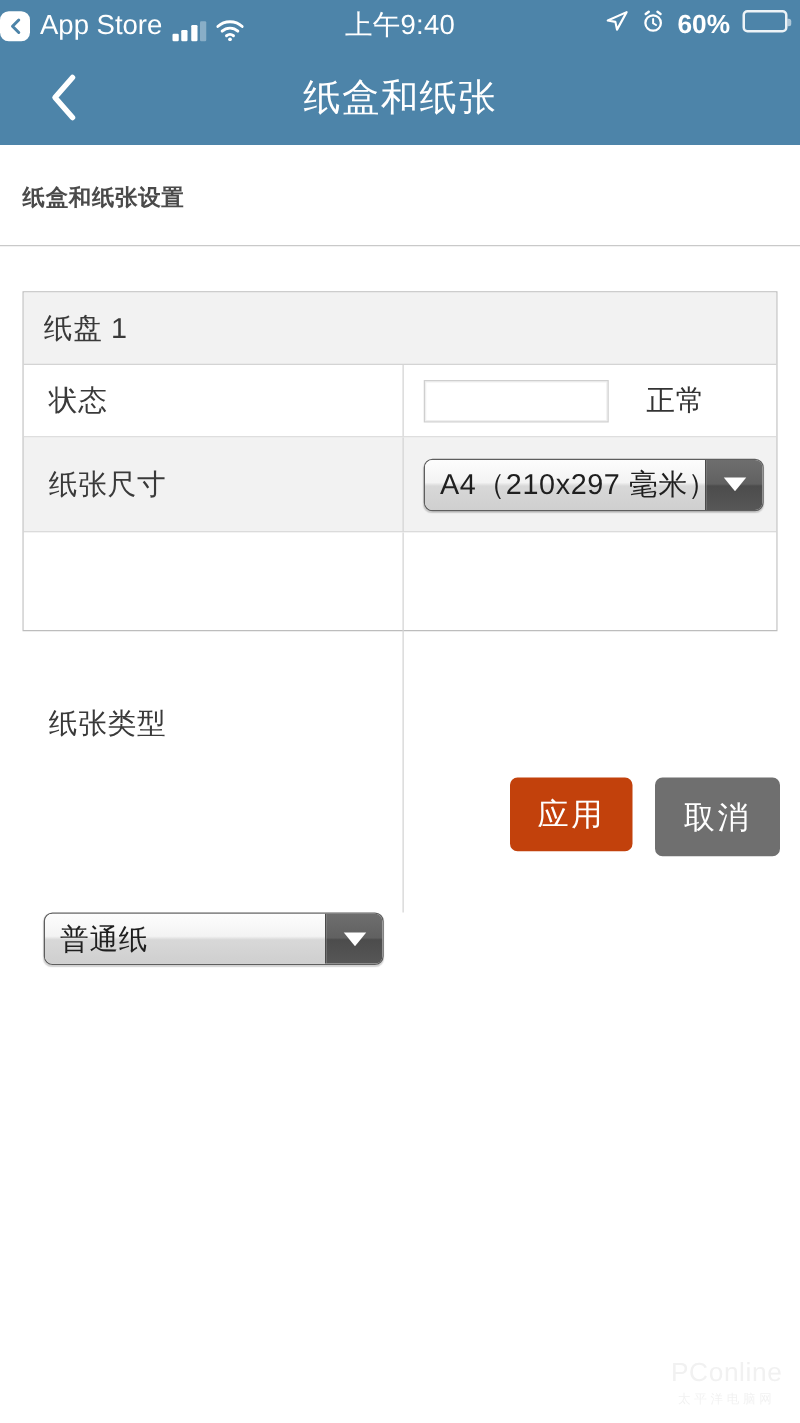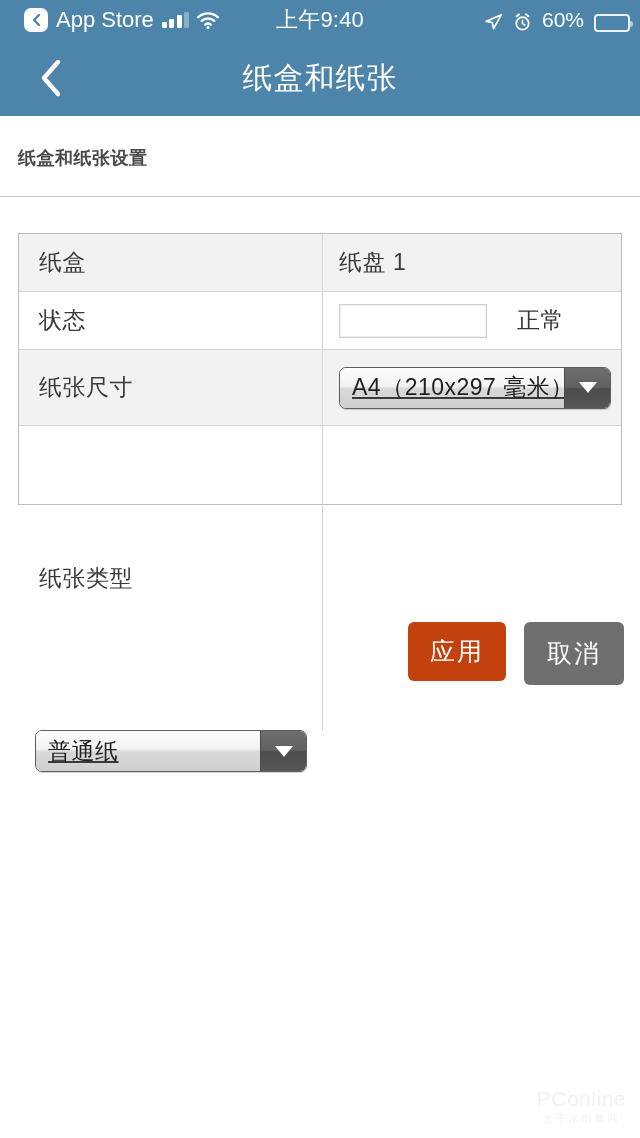"App Store" .sb-left { align-items: center -> flex-end; padding-left: 24px -> 0 }
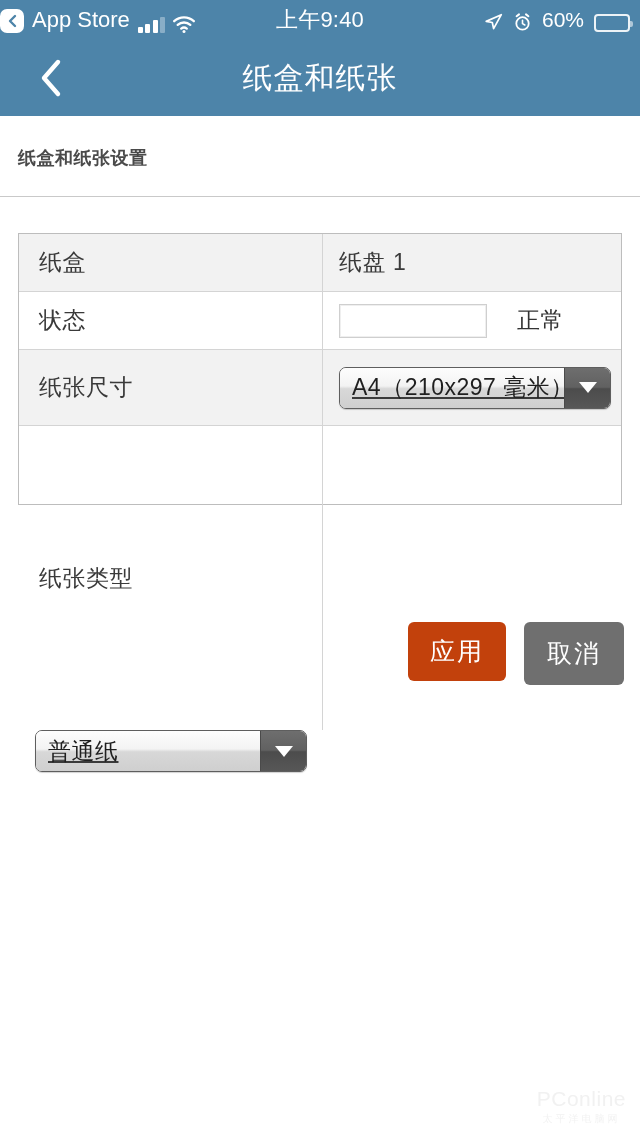"60%" .sb-right { align-items: flex-end -> flex-start; font-weight: none -> bold }
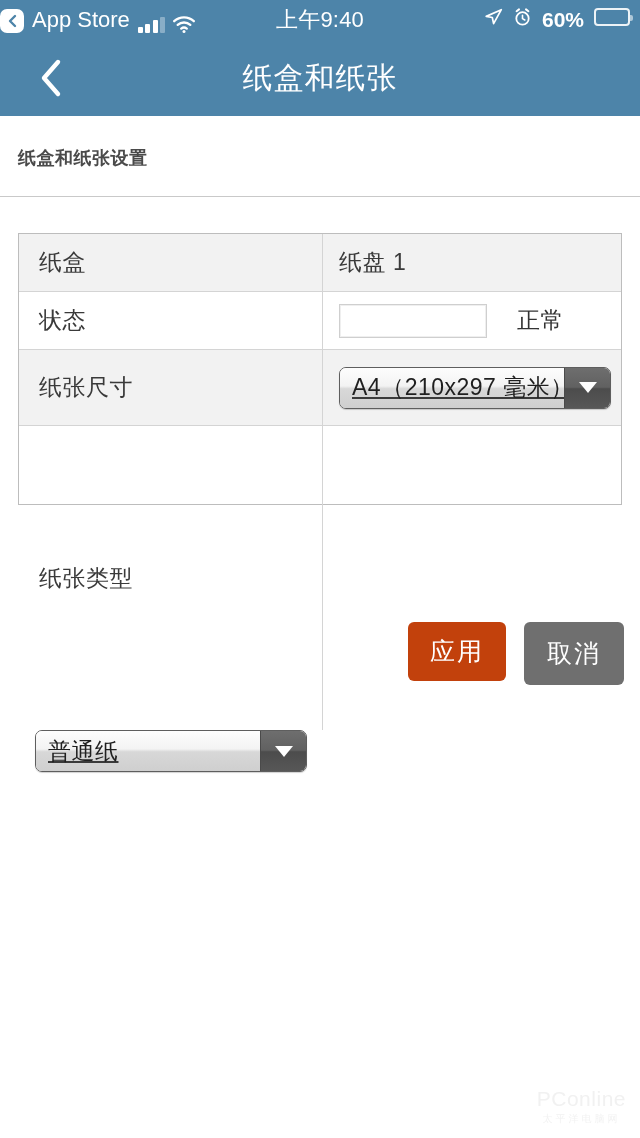"纸盒" div.tcell-label { html: <div>纸盒</div> -> none }
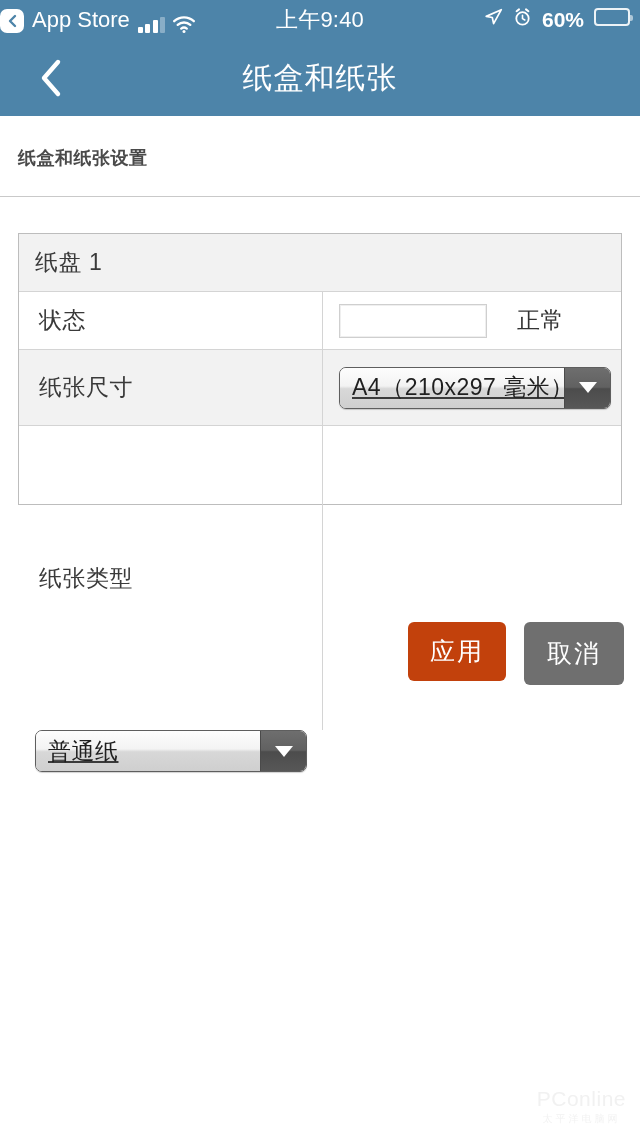"A4（210x297 毫米）" .select { text-decoration: underline -> none }
